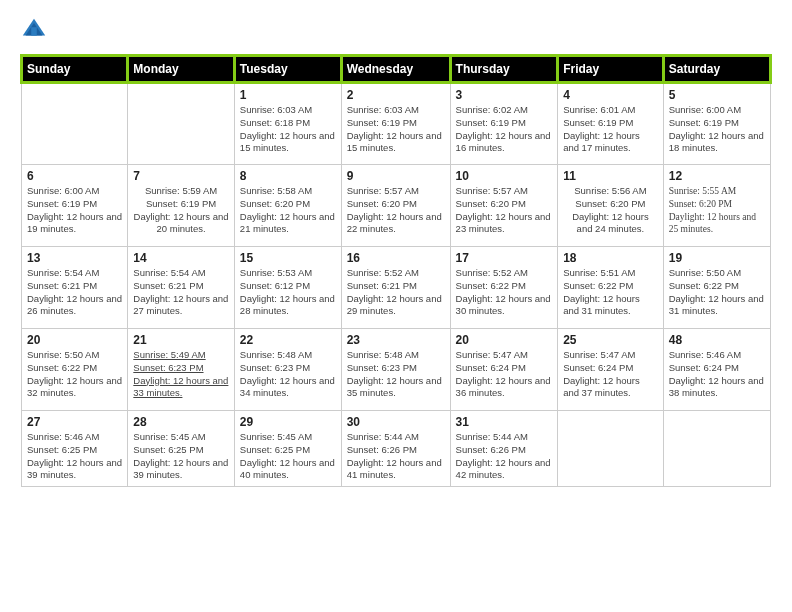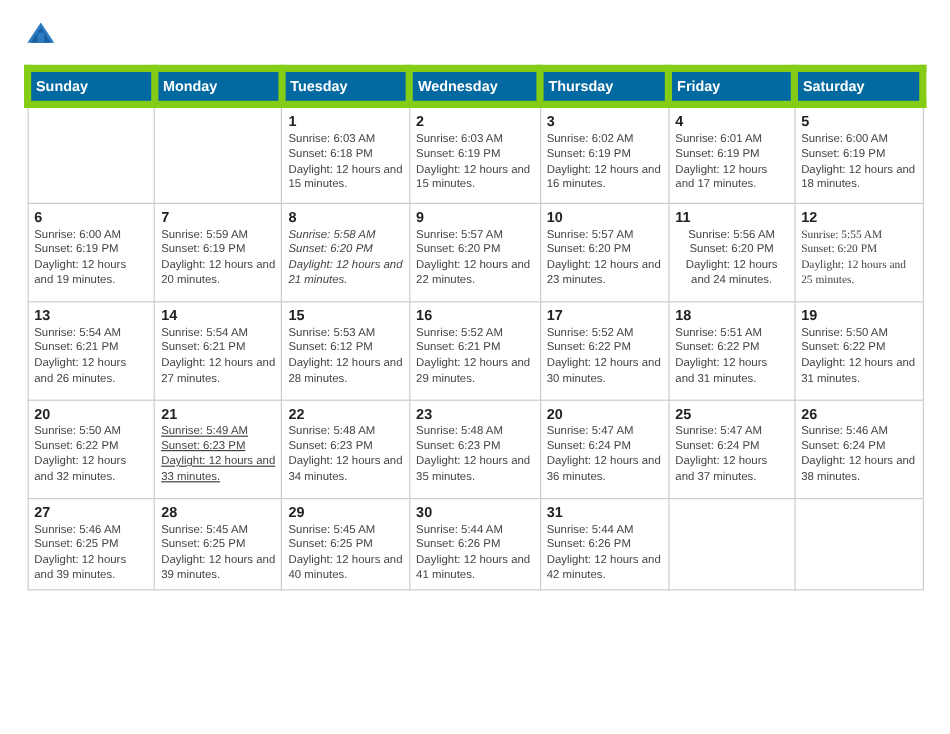"Sunday" .calendar thead tr th { background: #0369a1 -> #000000; border: 6px solid #84cc16 -> 3px solid #84cc16 }
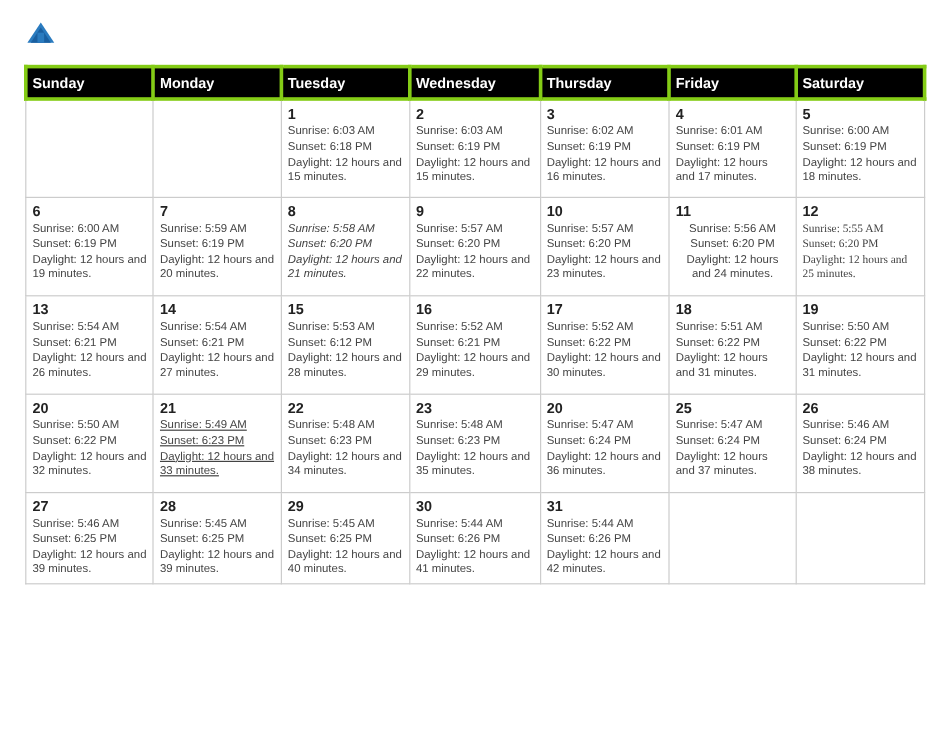"Sunrise: 5:59 AM" div.day-info { text-align: none -> center }
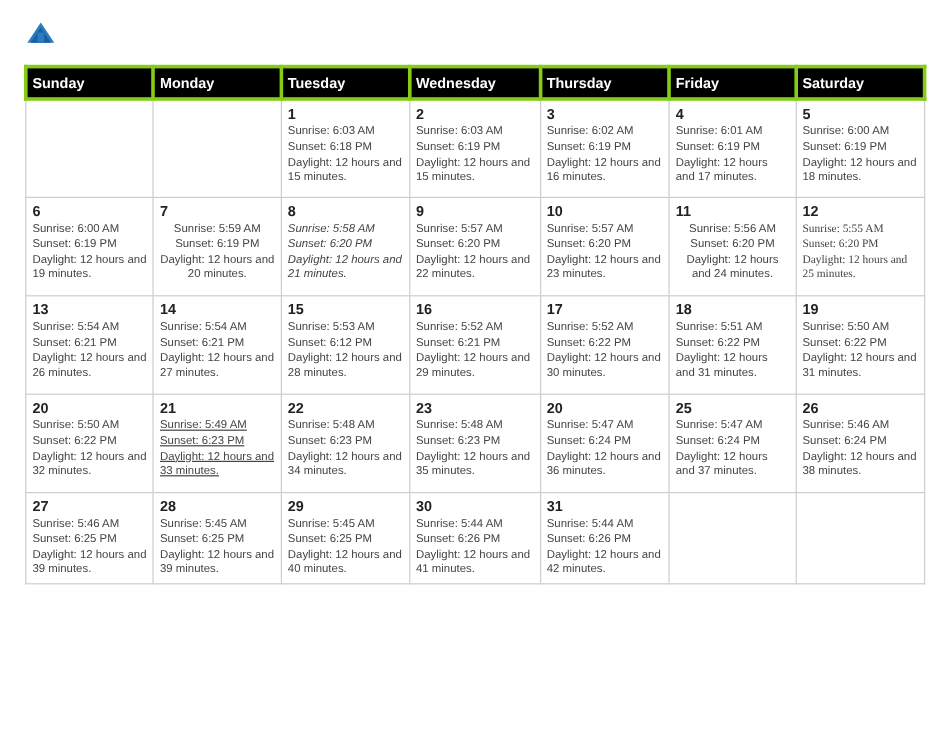"Sunrise: 5:58 AM" div.day-info { font-style: italic -> none }
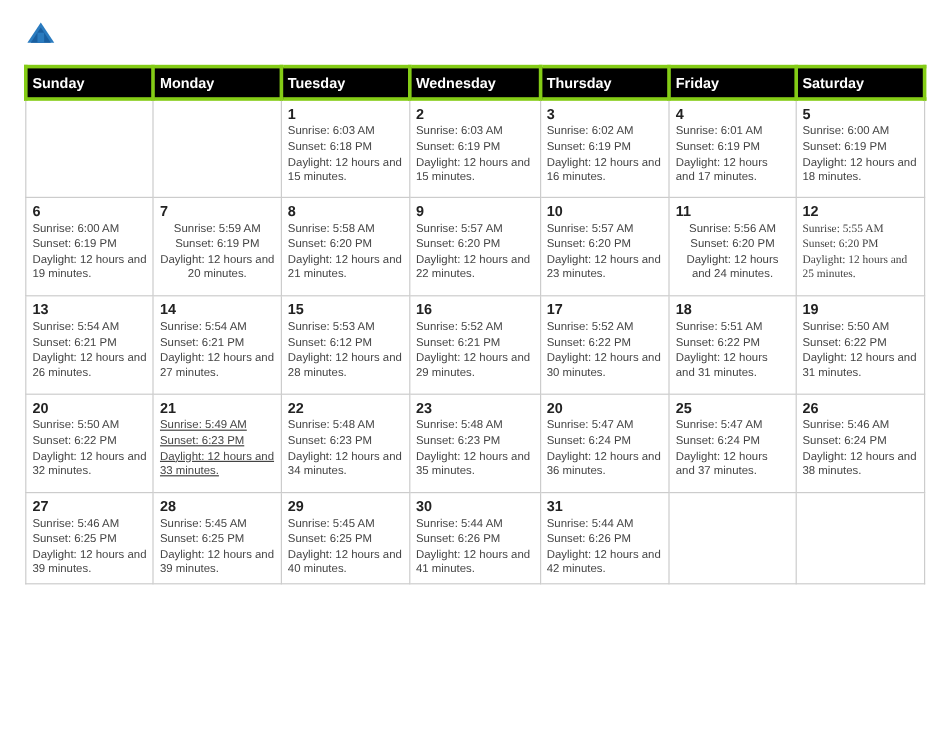"26" span.day-num { text: 26 -> 48 }
